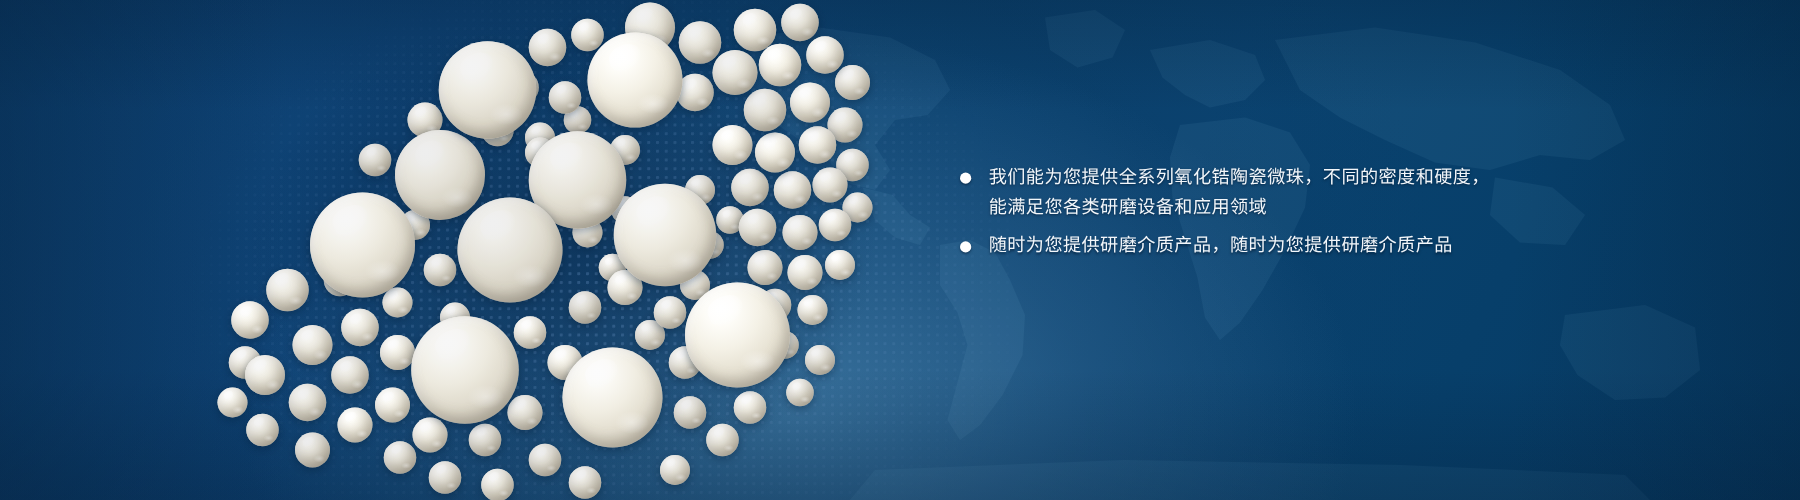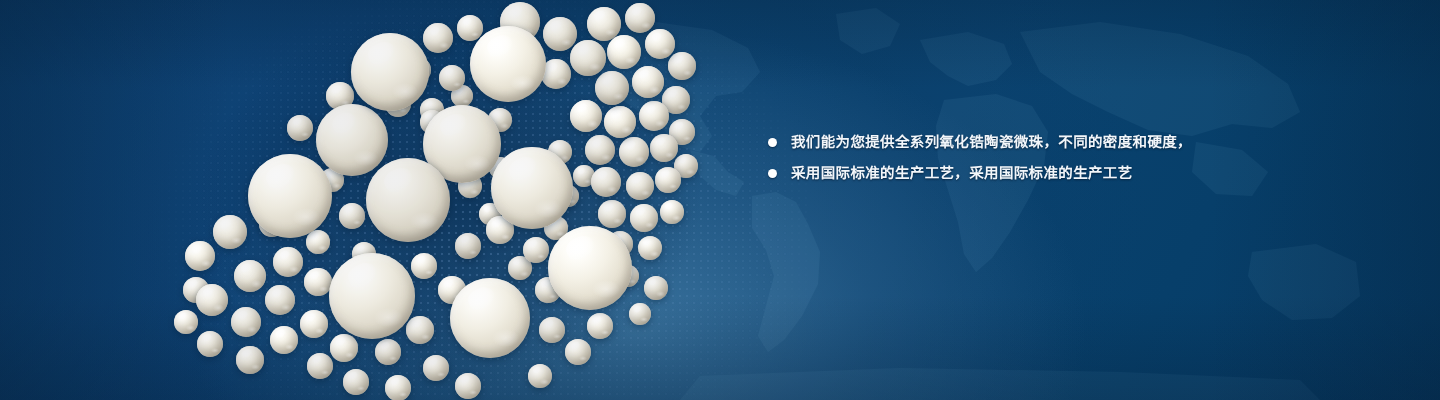"我们能为您提供全系列氧化锆陶瓷微珠，不同的密度和硬度，" .bullet-line { font-weight: bold -> none }
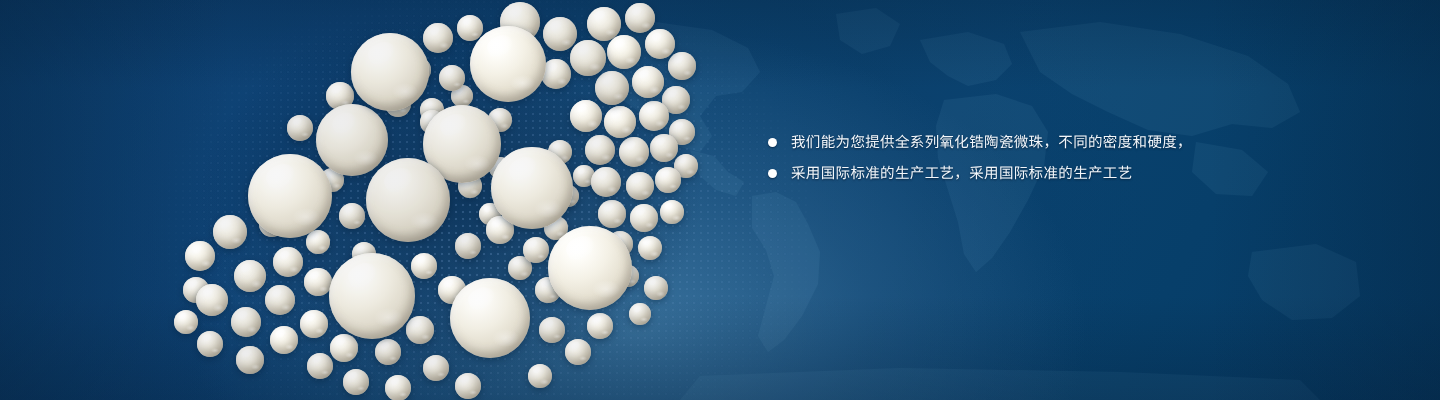"能满足您各类研磨设备和应用领域" span.bullet-line { html: none -> <span>能满足您各类研磨设备和应用领域</span> }
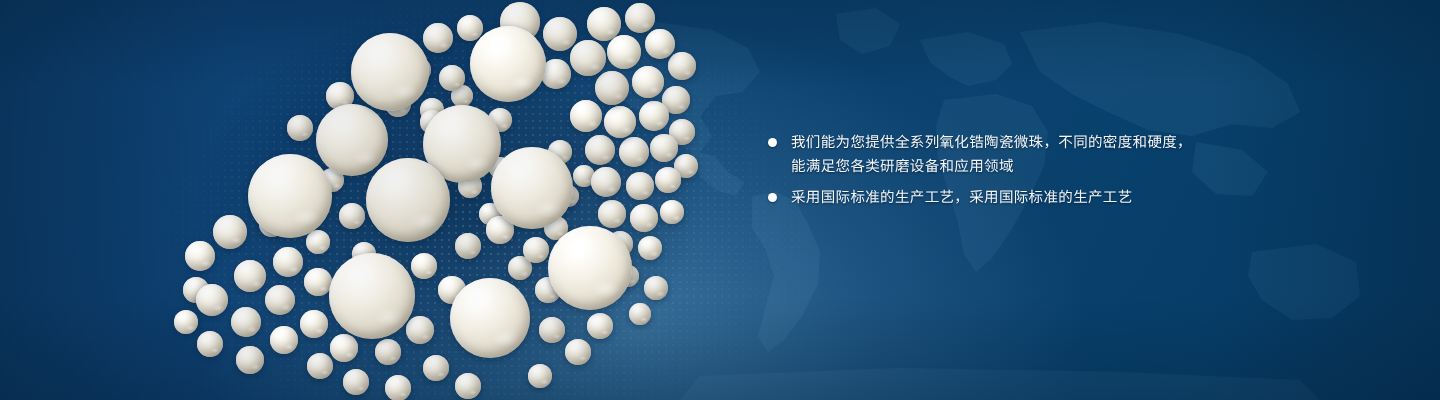"采用国际标准的生产工艺，采用国际标准的生产工艺" span.bullet-line { text: 采用国际标准的生产工艺，采用国际标准的生产工艺 -> 随时为您提供研磨介质产品，随时为您提供研磨介质产品 }
